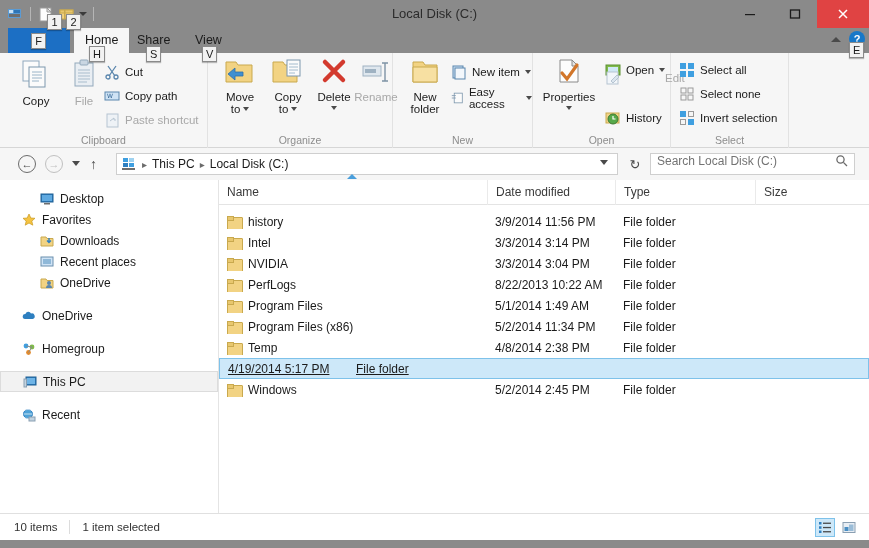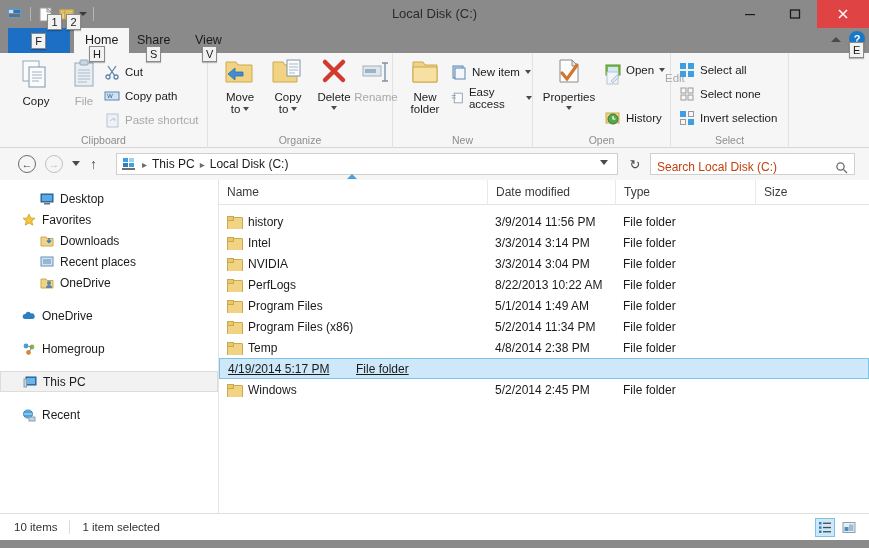"Search Local Disk (C:)" .search-field { align-items: flex-end -> flex-start; color: #c2410c -> #737373 }
